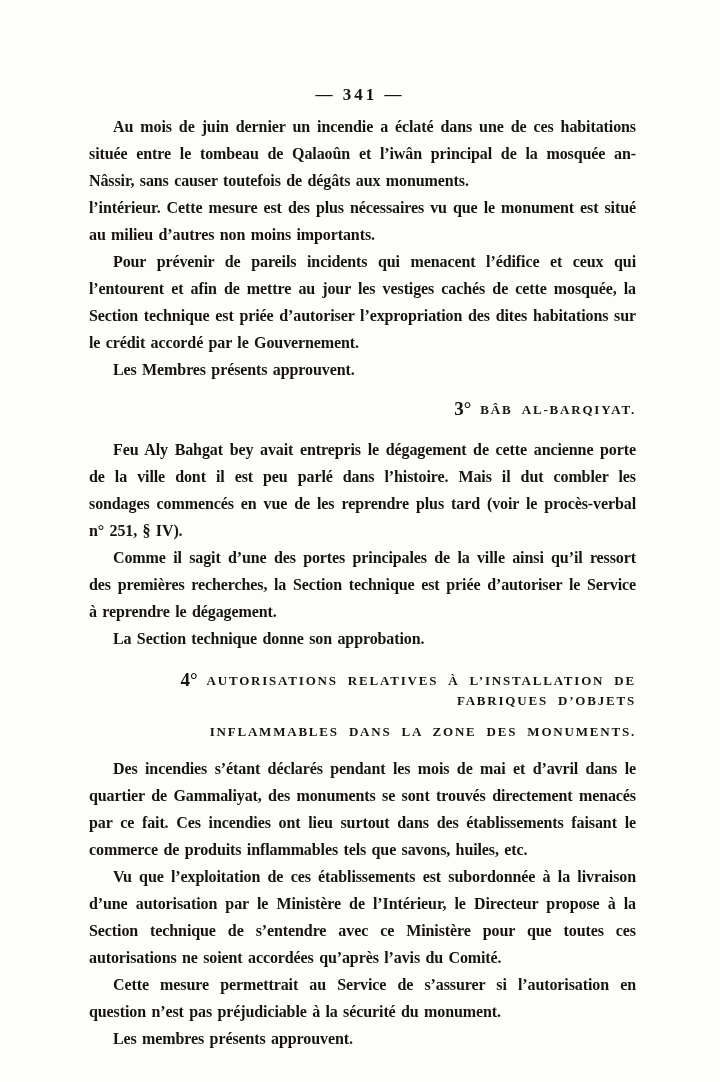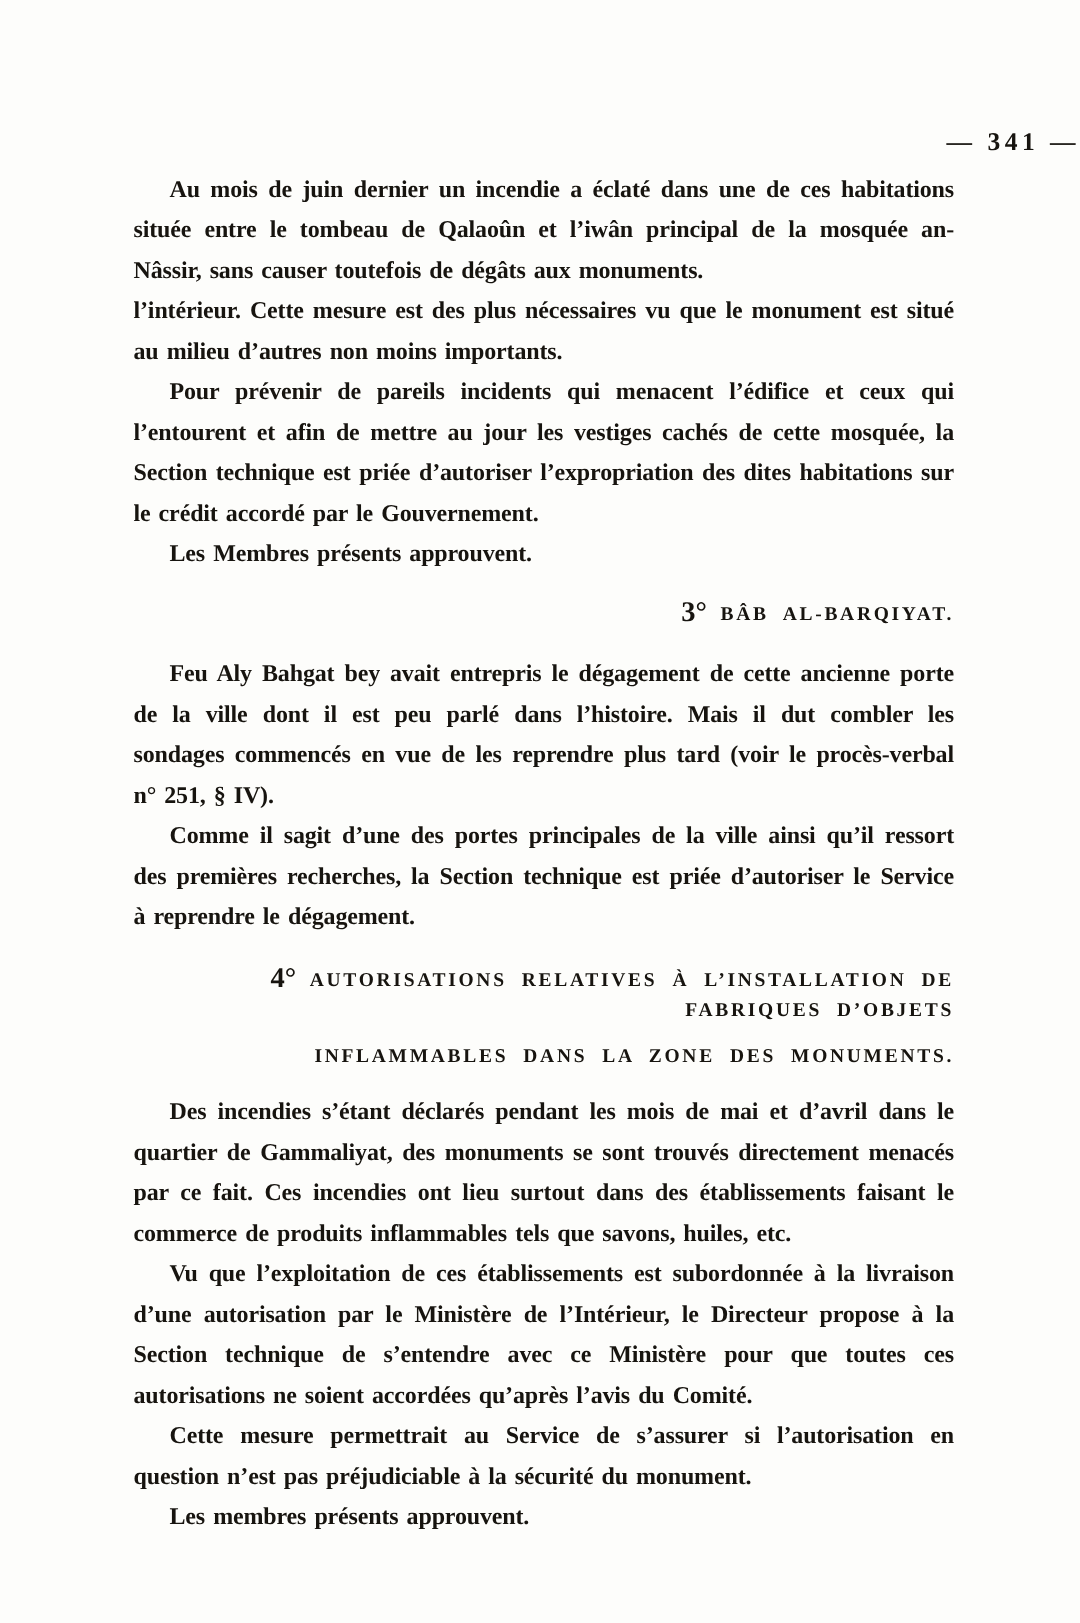"— 341 —" .page-header { text-align: right -> center }
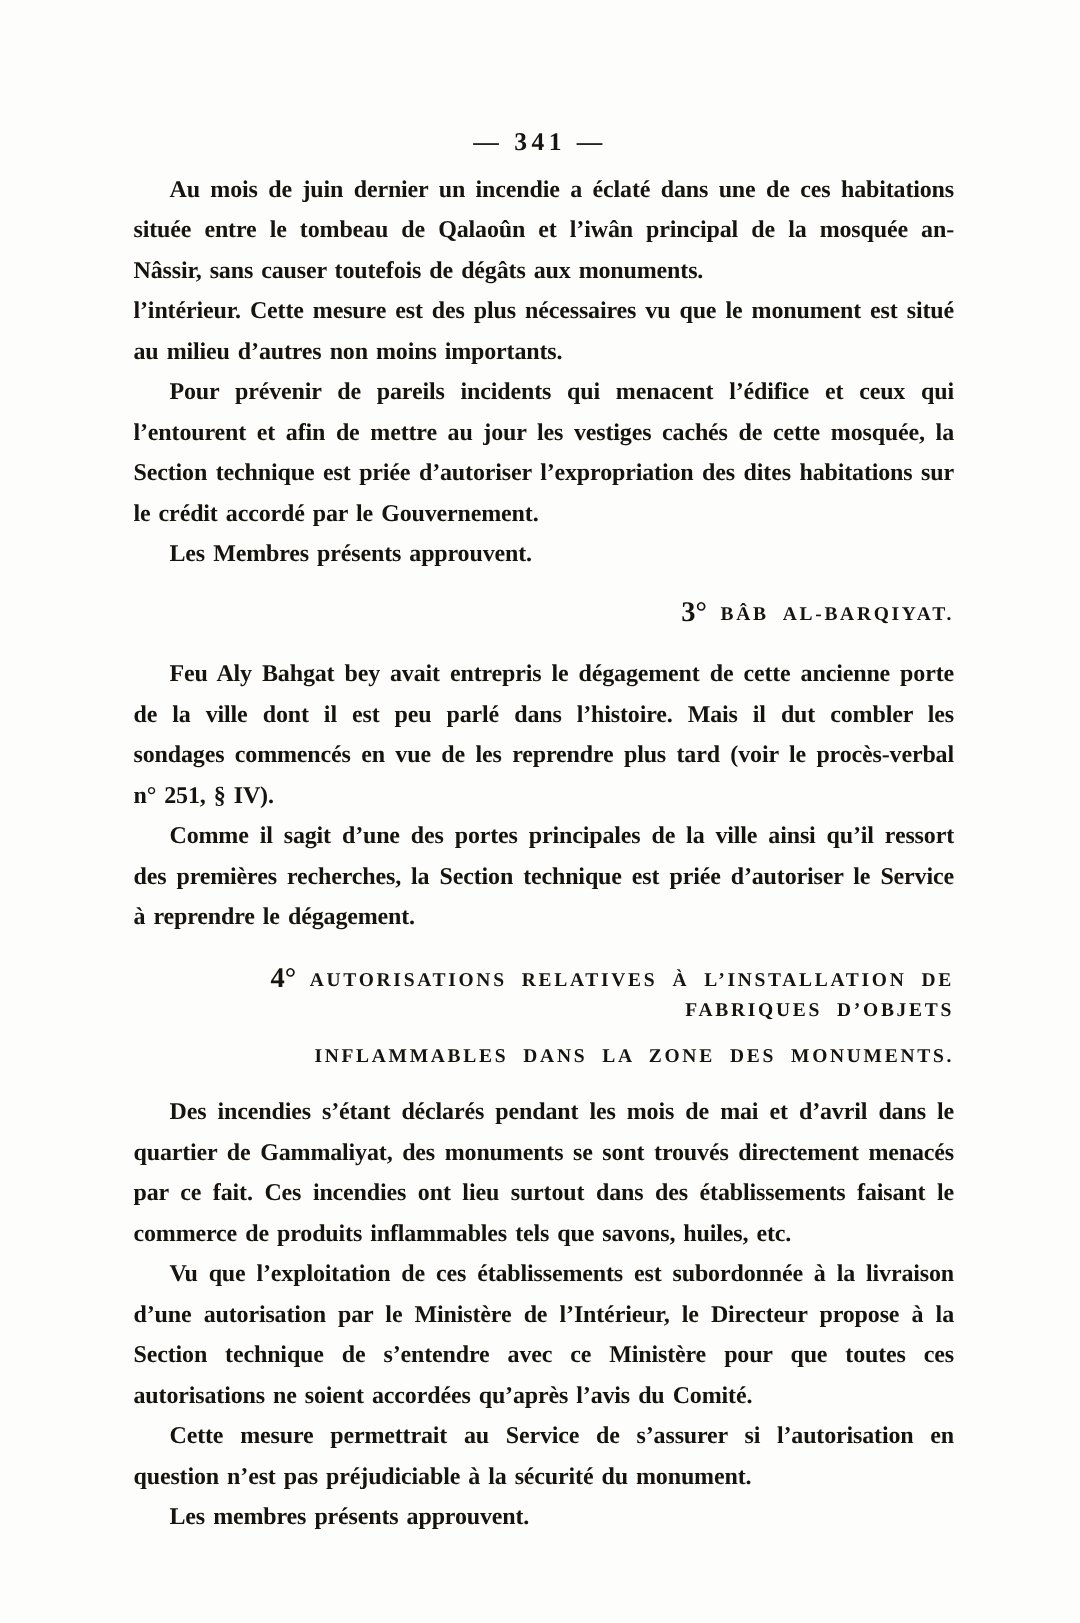"La Section technique donne son" p.para { html: none -> <p>La Section technique donne son approbation.</p> }
